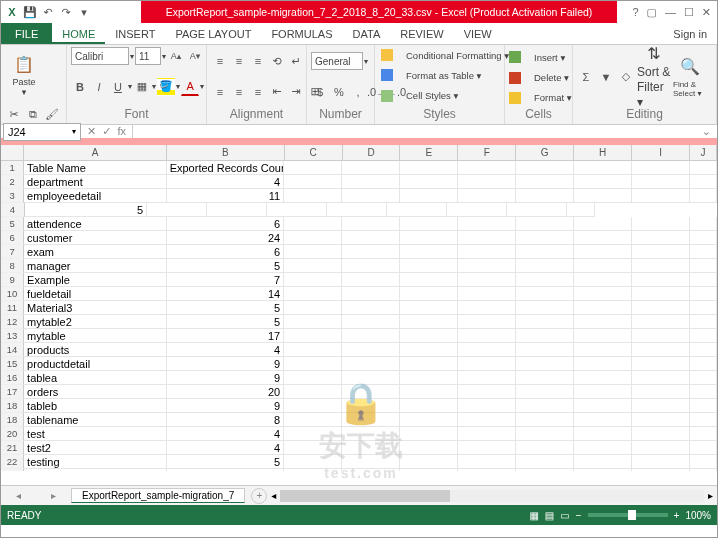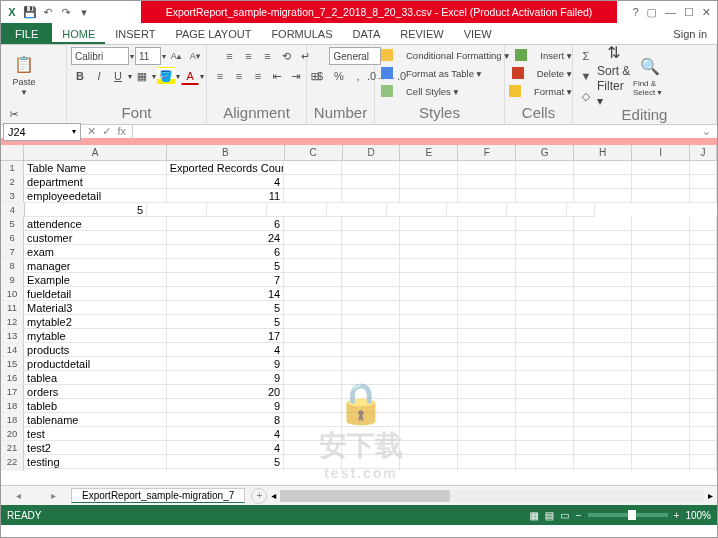"Calibri" .col { flex-direction: column -> row }
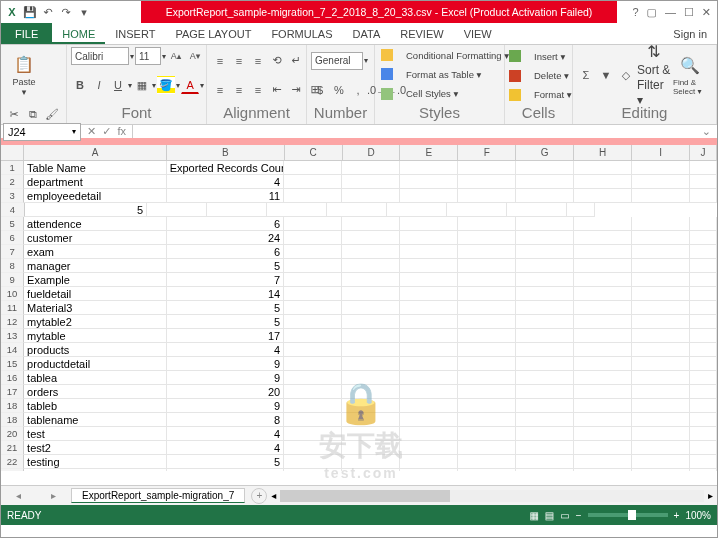"Font" .rgroup .rlabel { font-size: 15px -> 12px }
